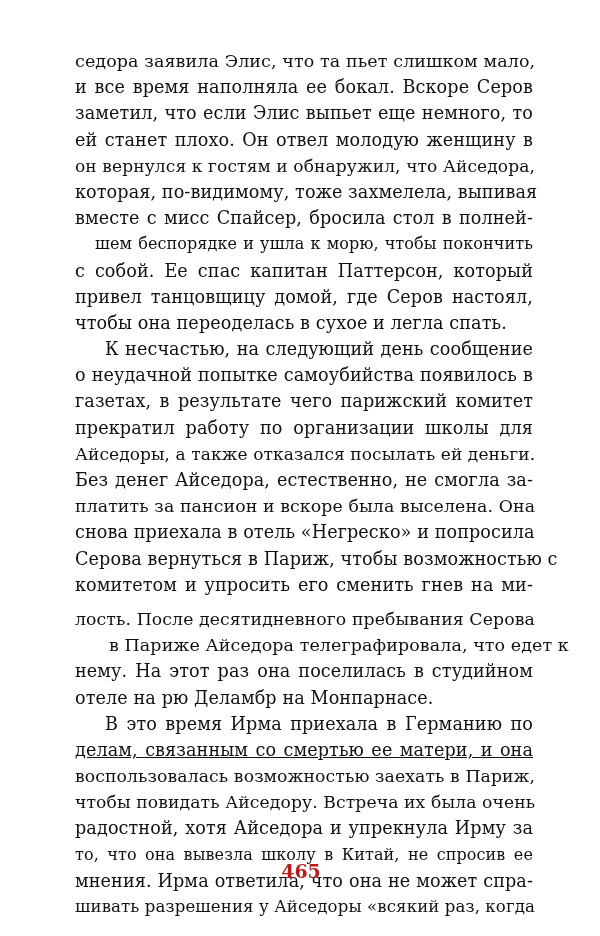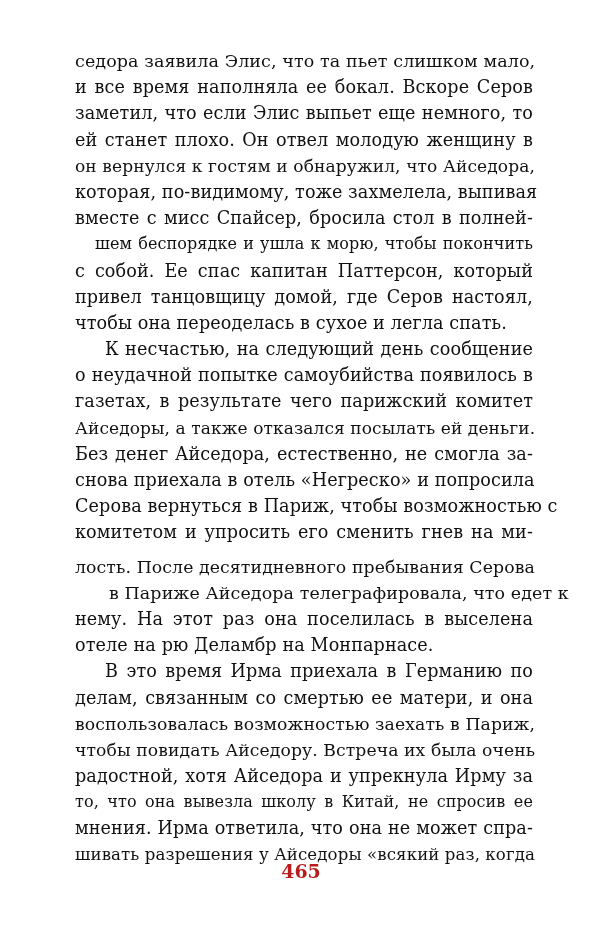"прекратил работу по организации школы" span.line { html: none -> <span>прекратил работу по организации школы для</span> }
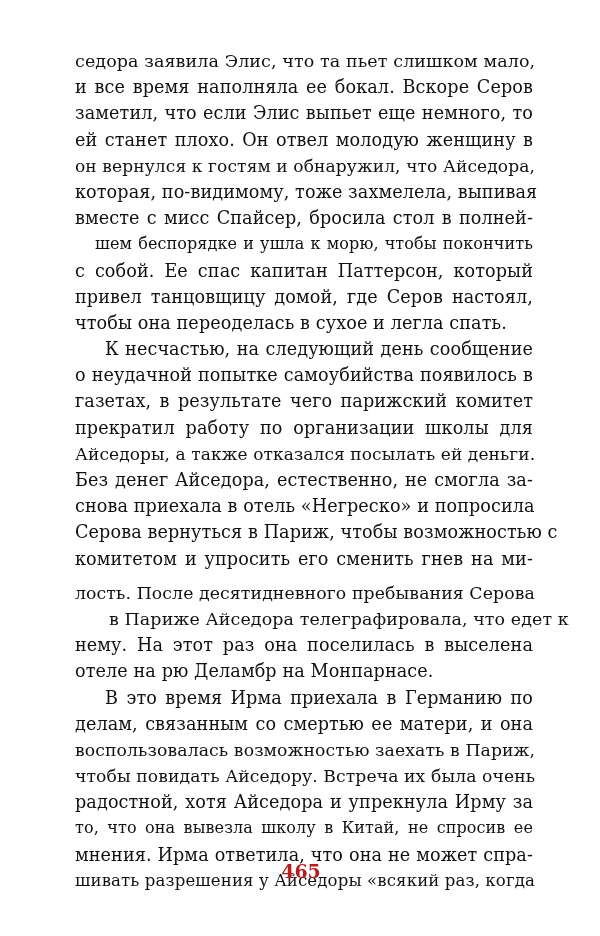"платить за пансион и вскоре" span.line { html: none -> <span>платить за пансион и вскоре была выселена. Она</span> }
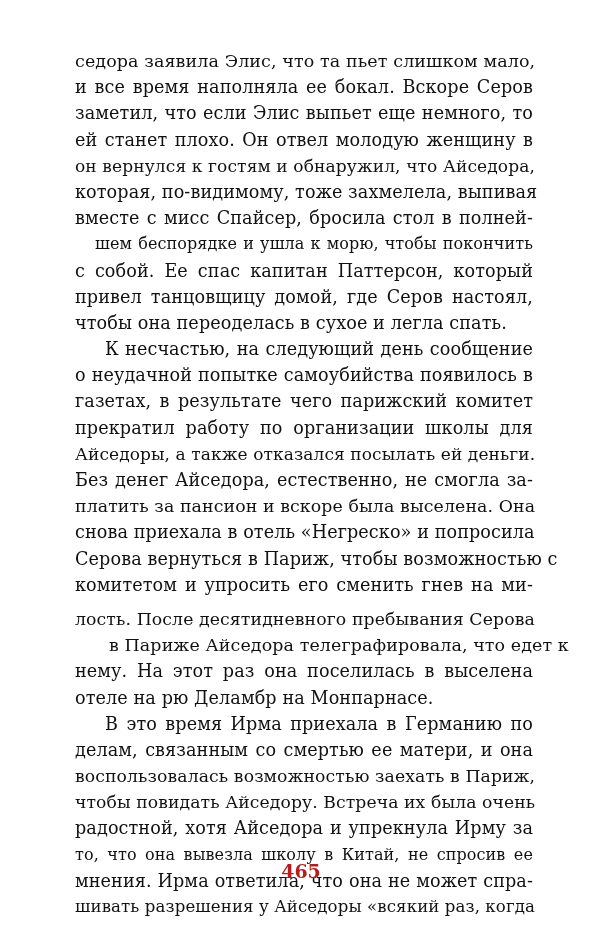"нему. На этот раз она" span.line { text: выселена -> студийном }
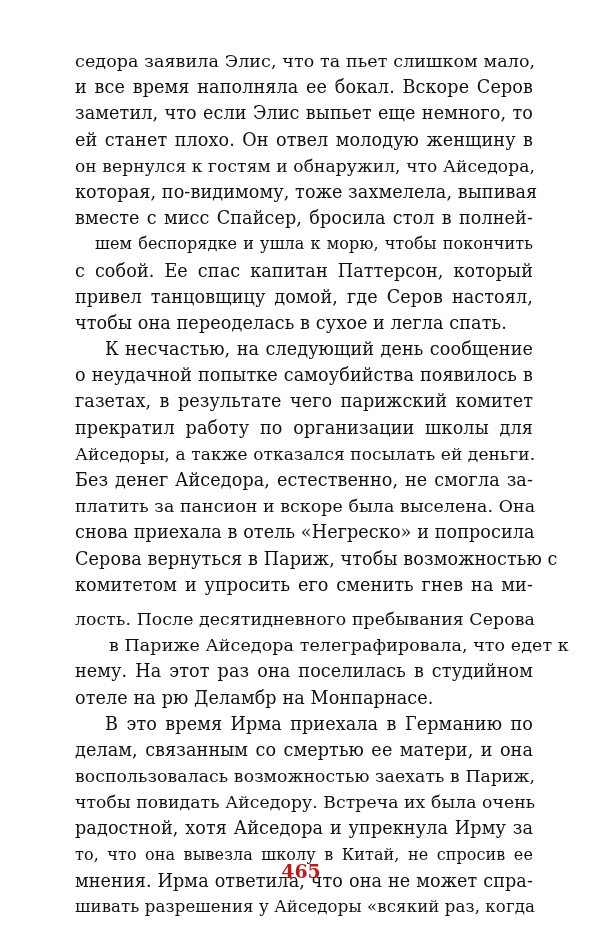"делам, связанным со смертью ее" span.line { text-decoration: none -> underline }
